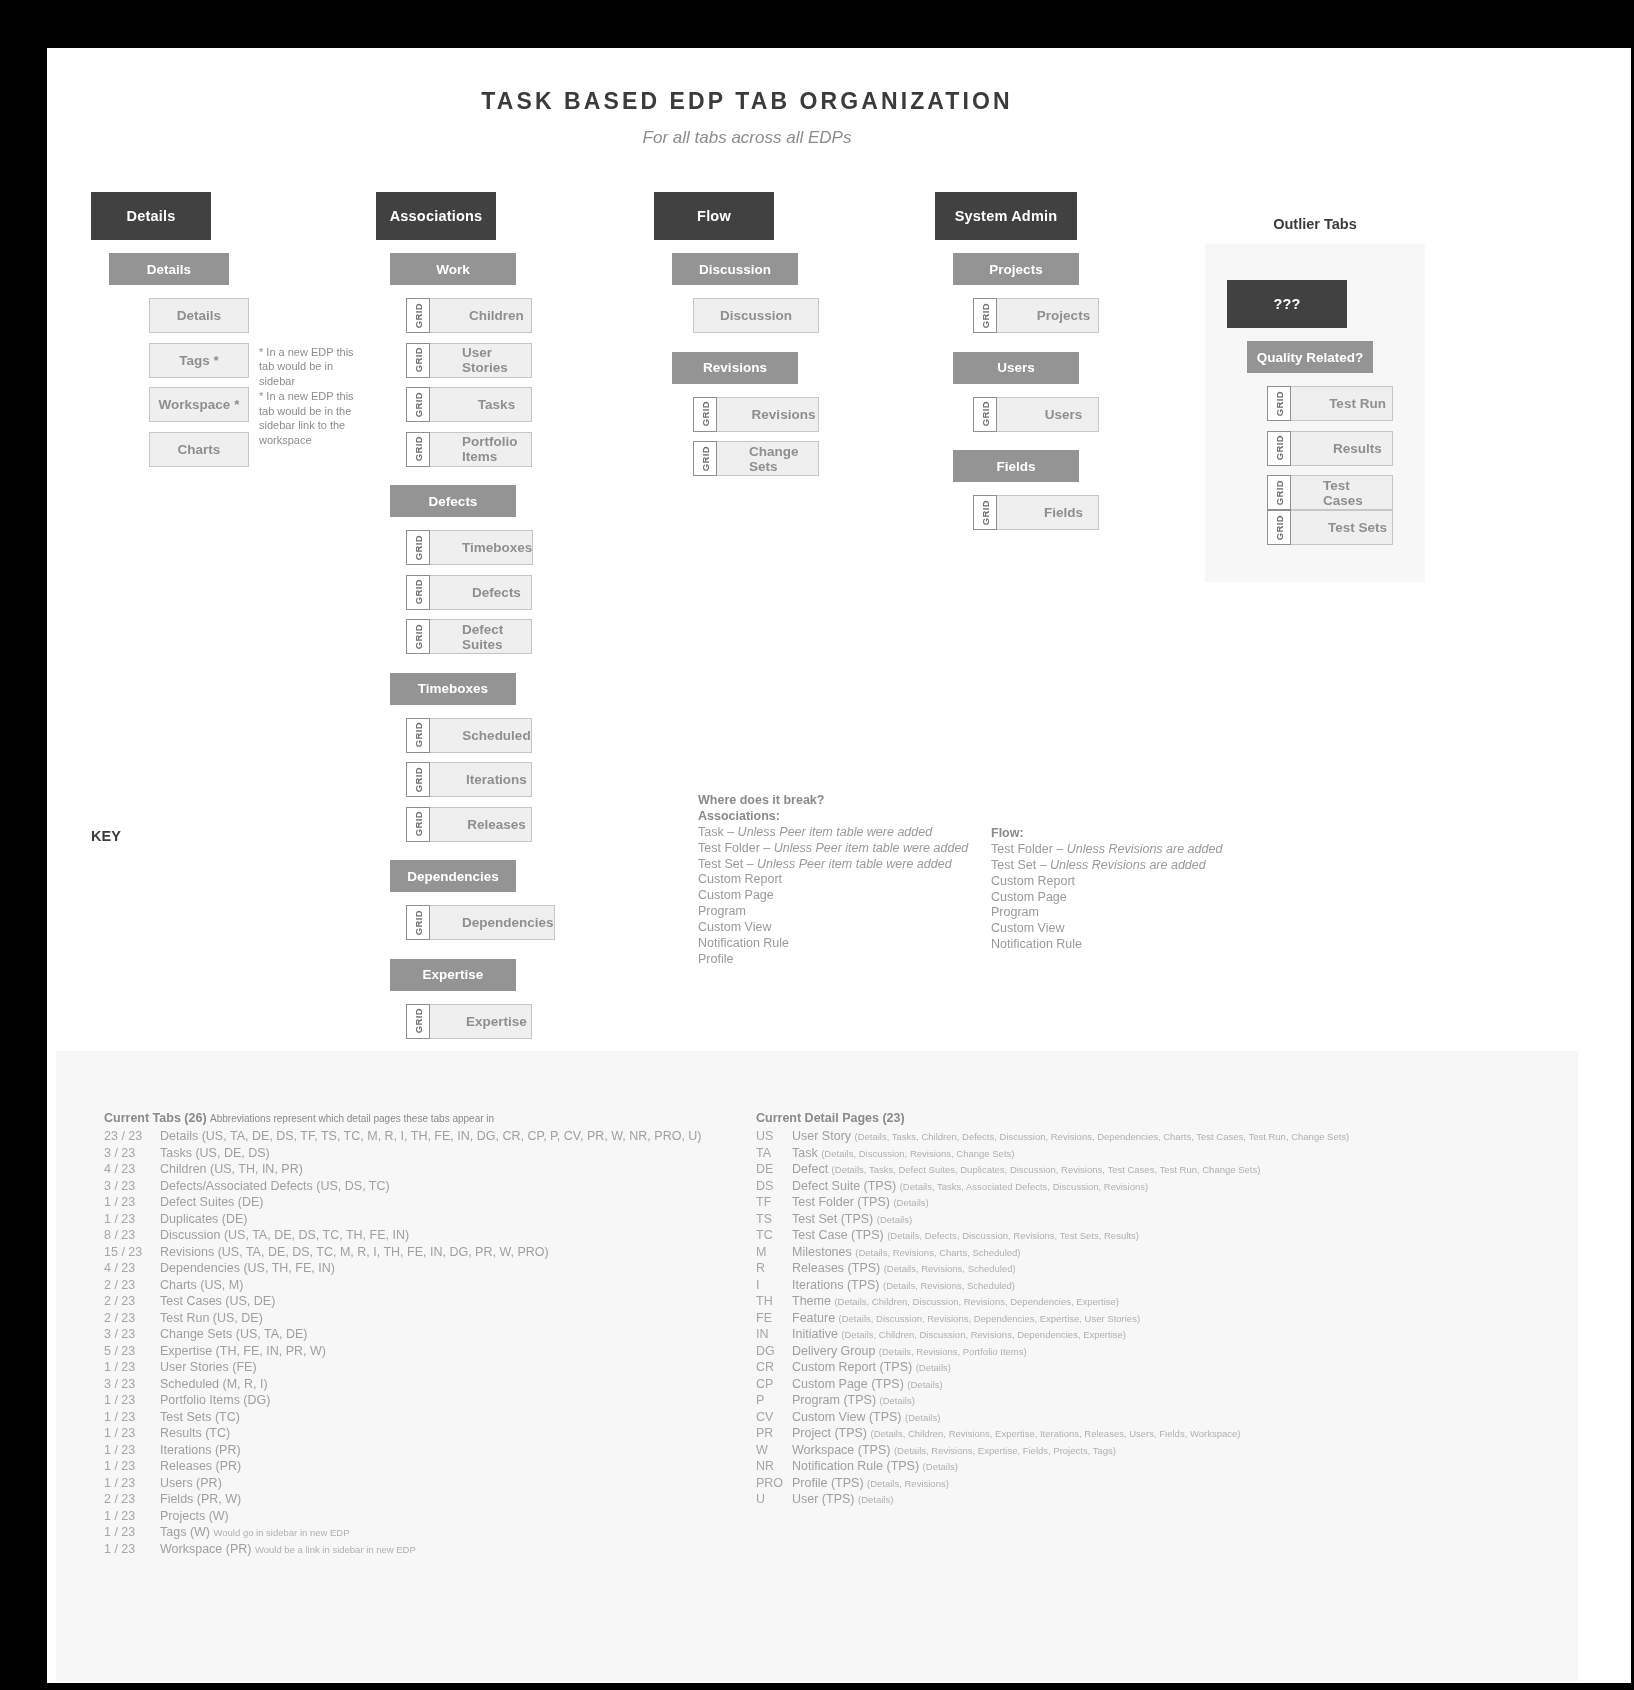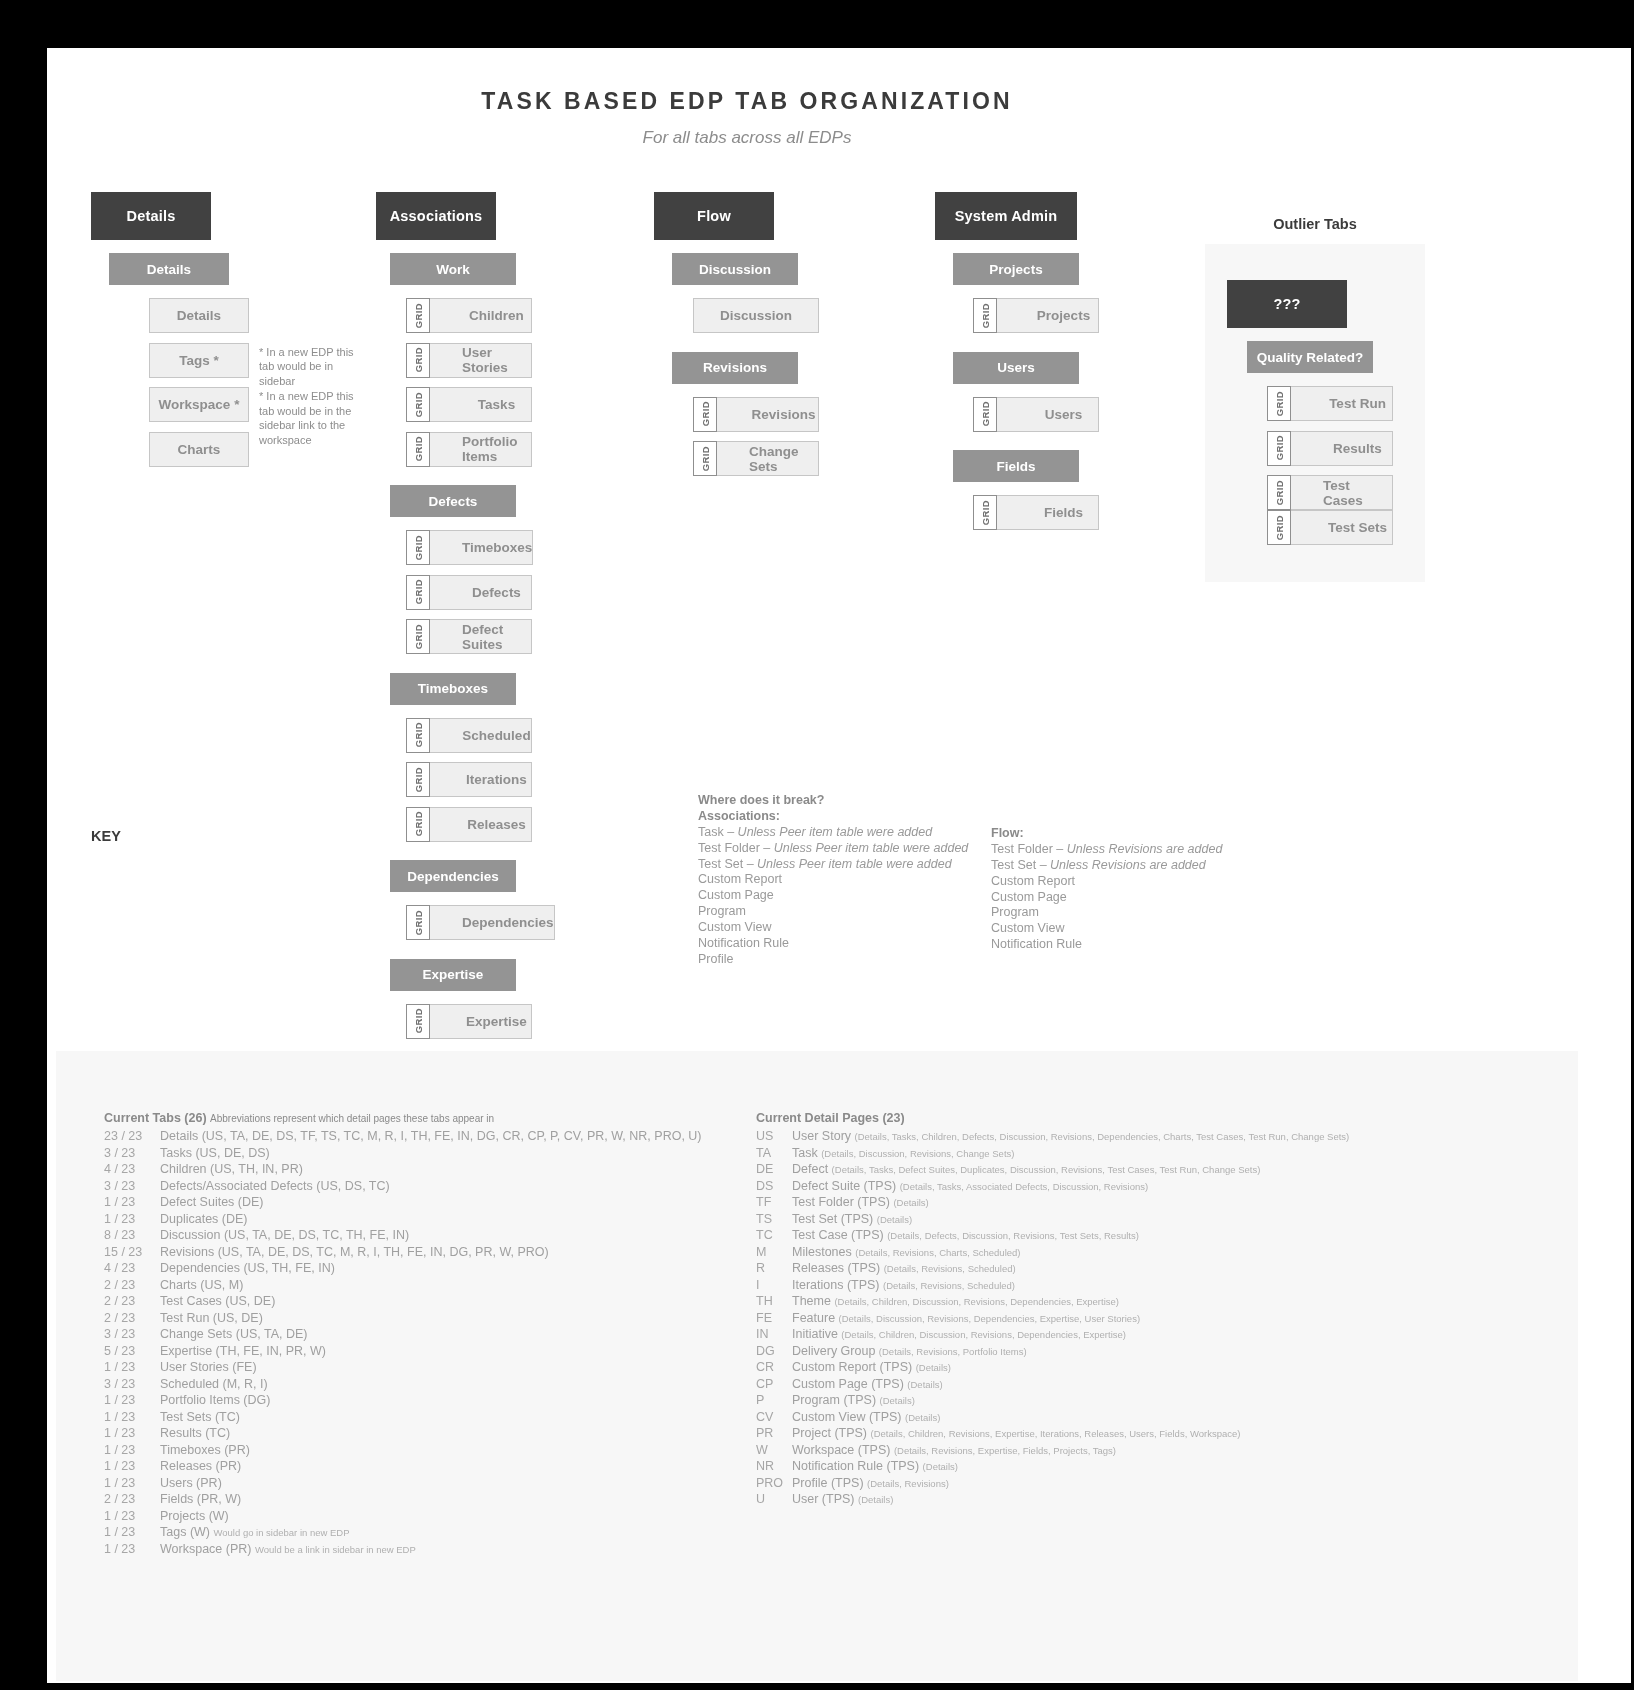"Timeboxes (PR)" div.nm { text: Timeboxes -> Iterations }
